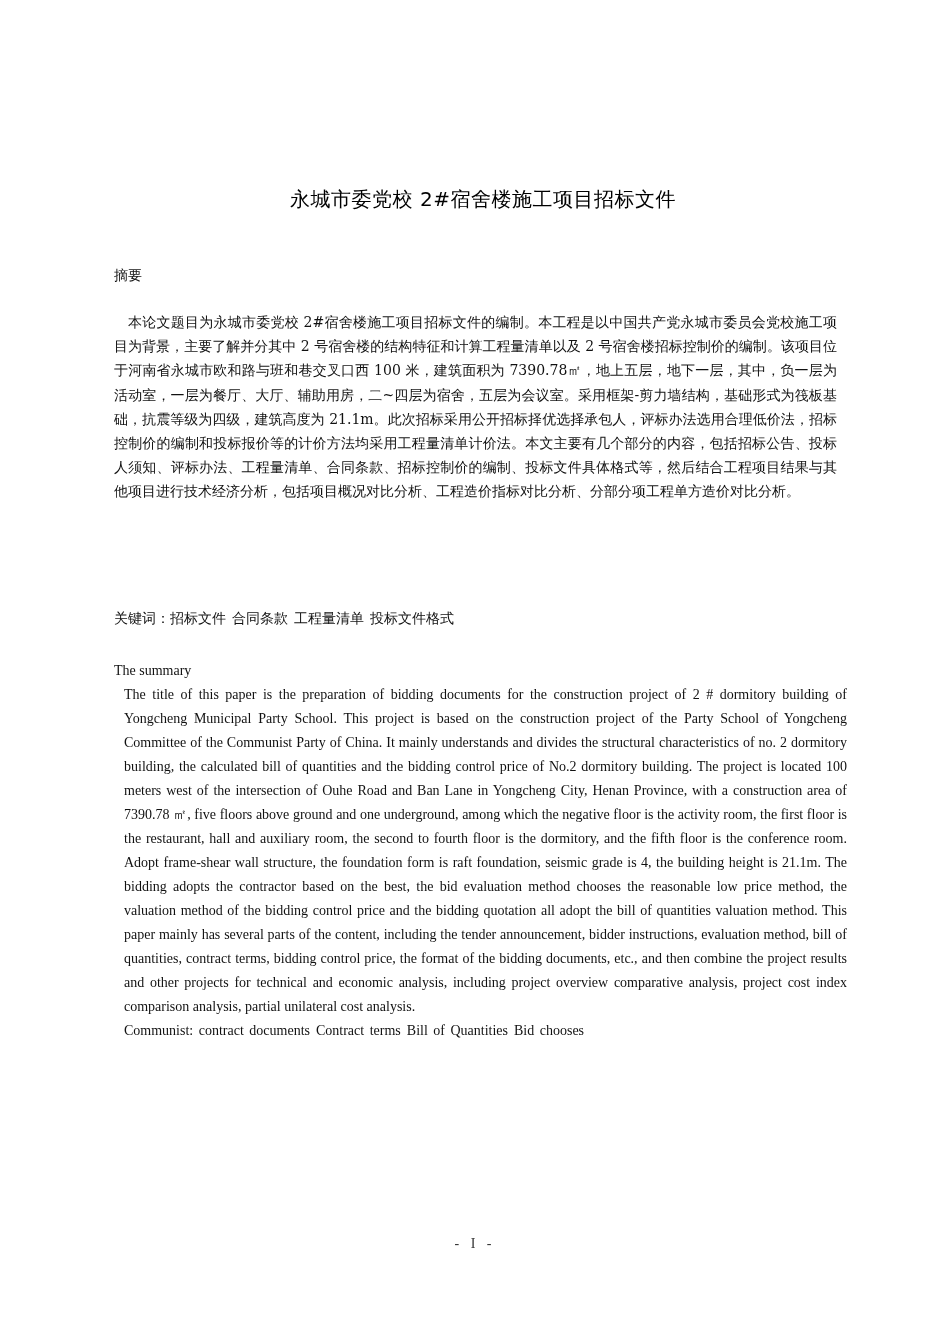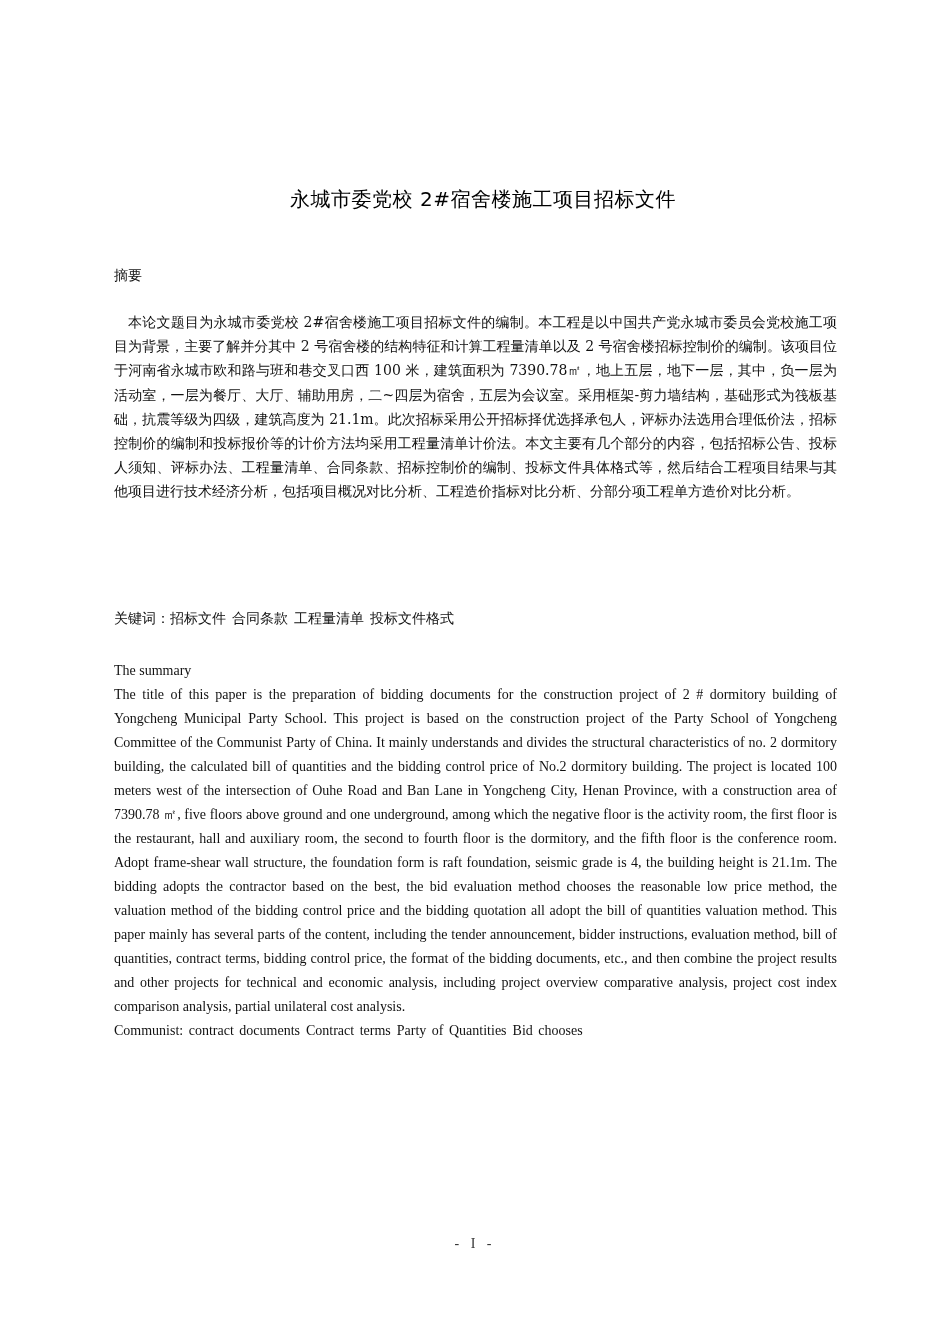"The title of this paper" .en-body { margin-left: none -> 10px }
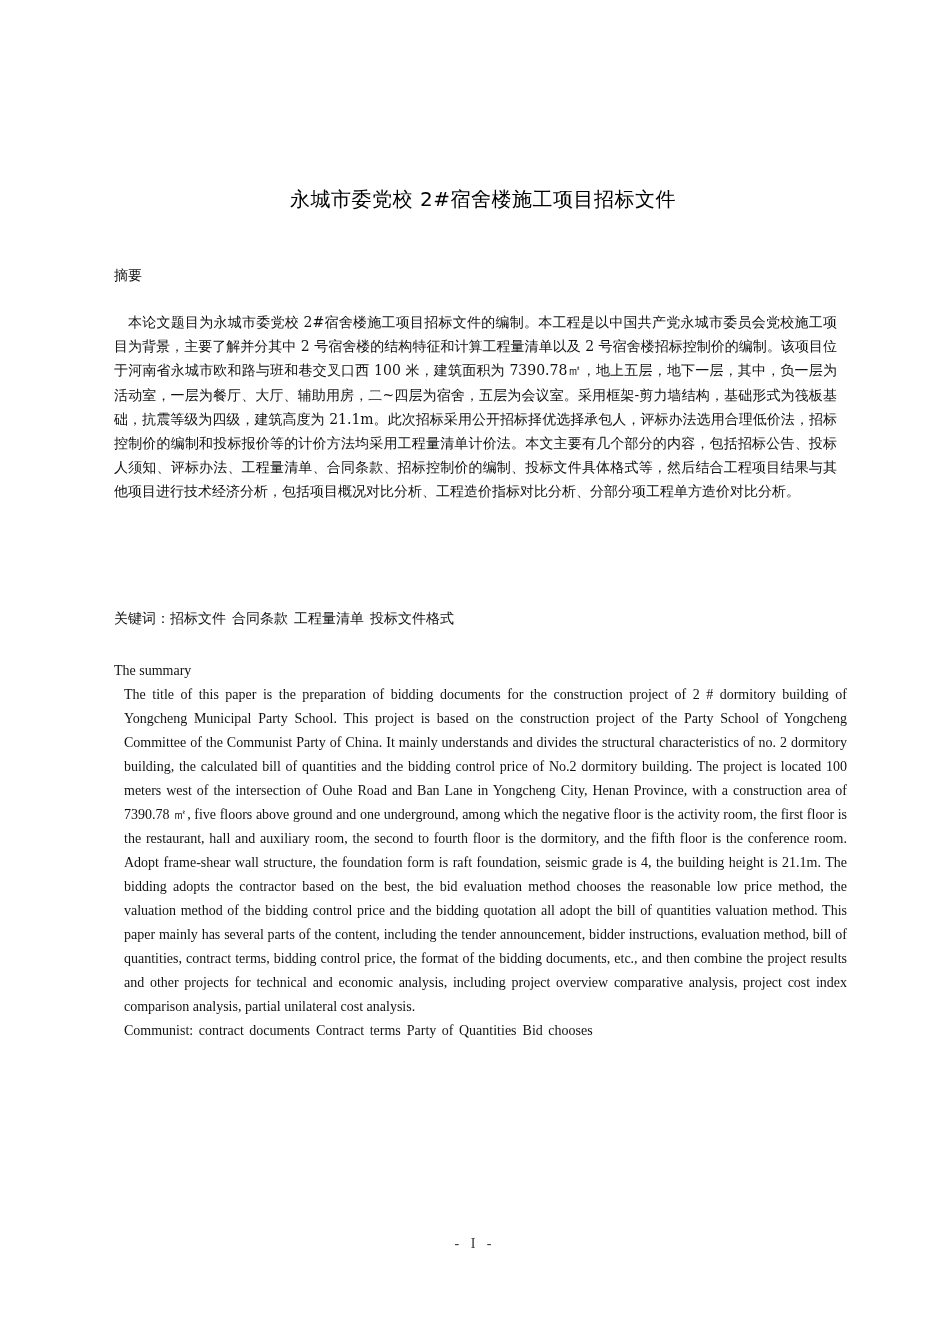"Party of Quantities" span.kw-item { text: Party -> Bill }
